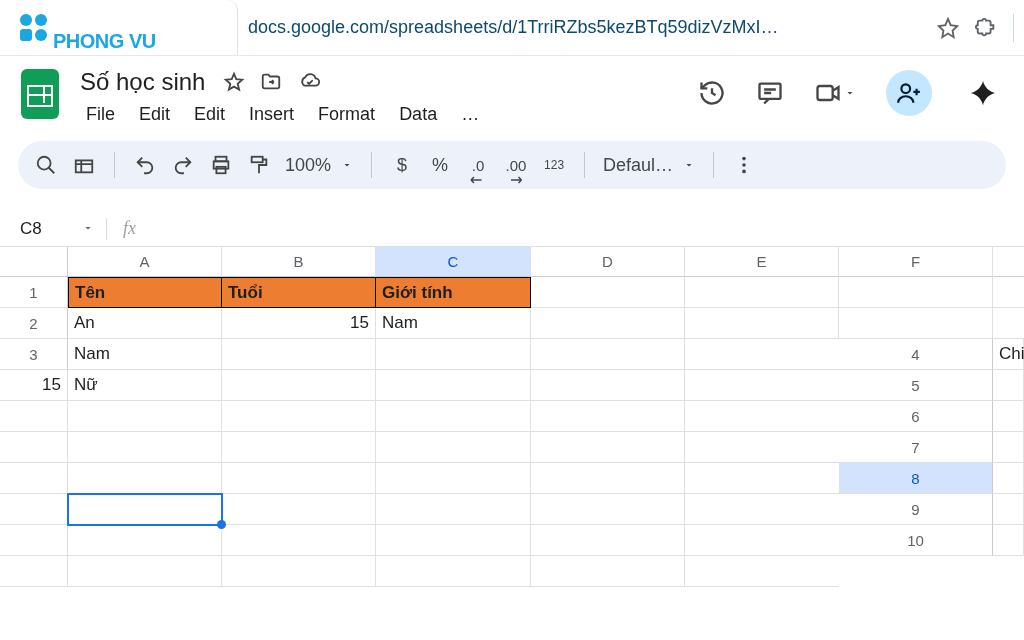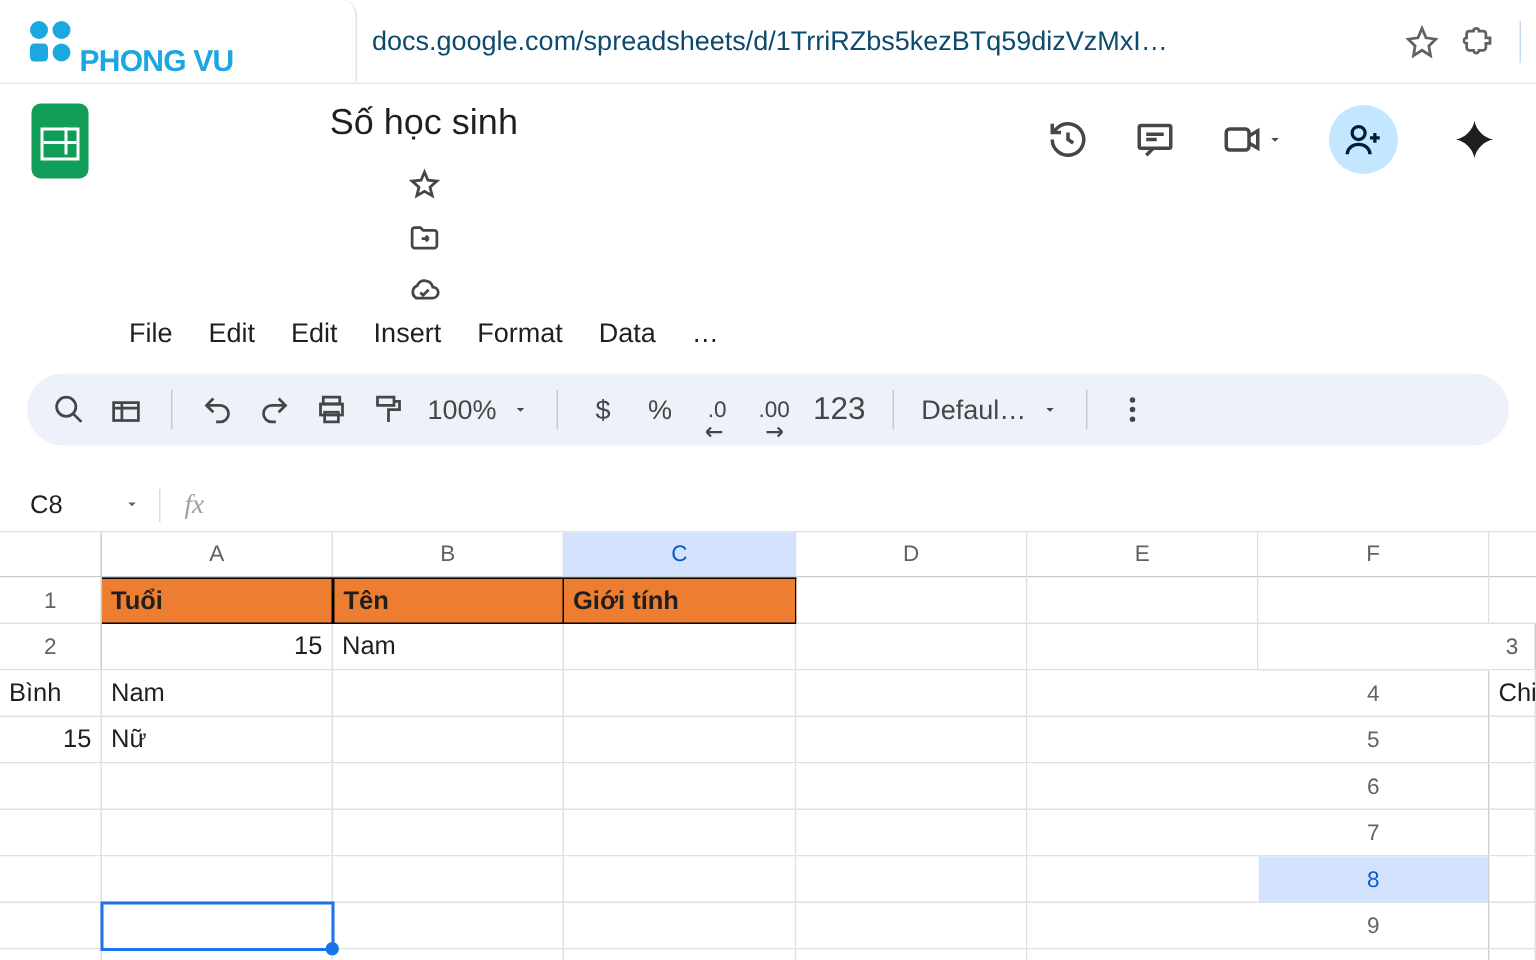"Số học sinh" .title-row { flex-direction: column -> none }
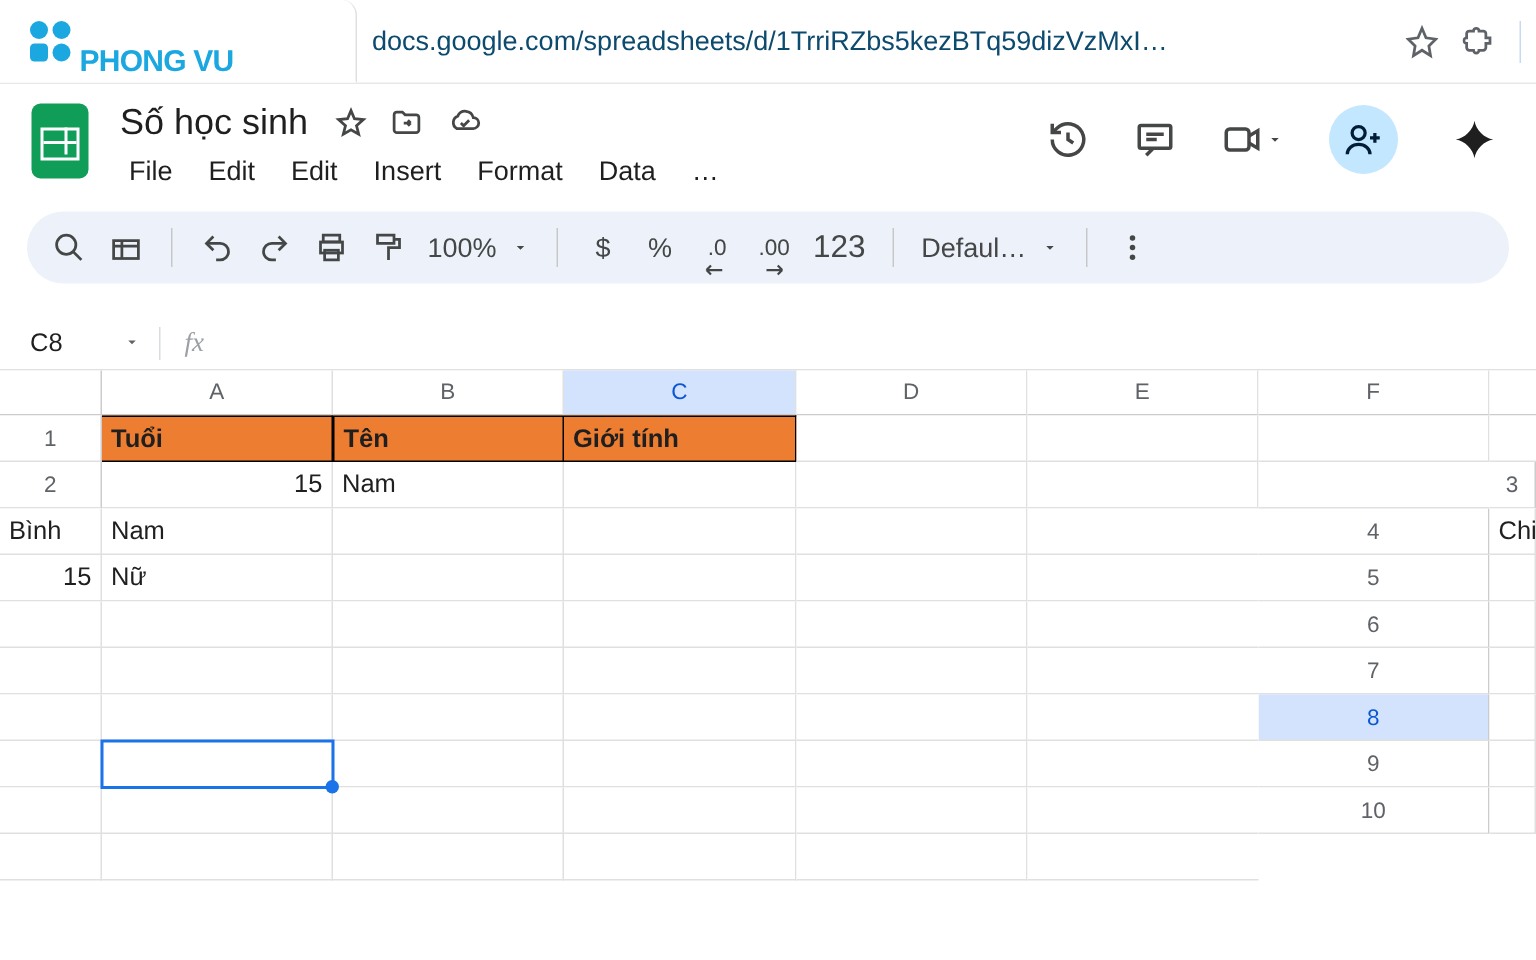"123" div.tb-btn { font-size: 21px -> 12px }
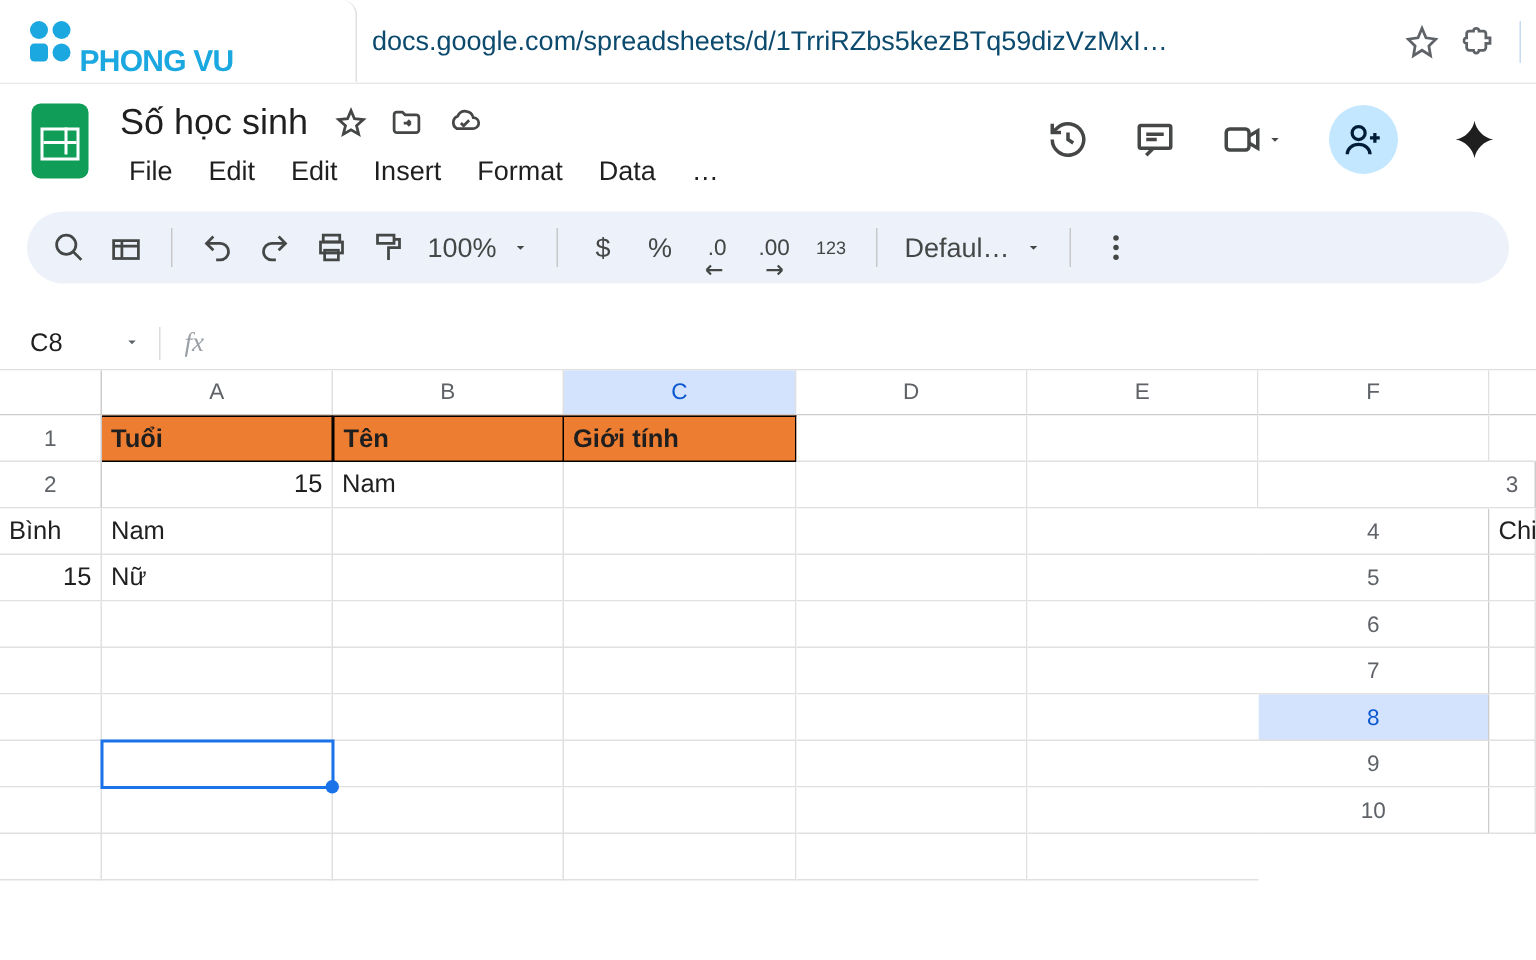"Tuổi" div.cell { order: before "Tên" -> after "Tên" }
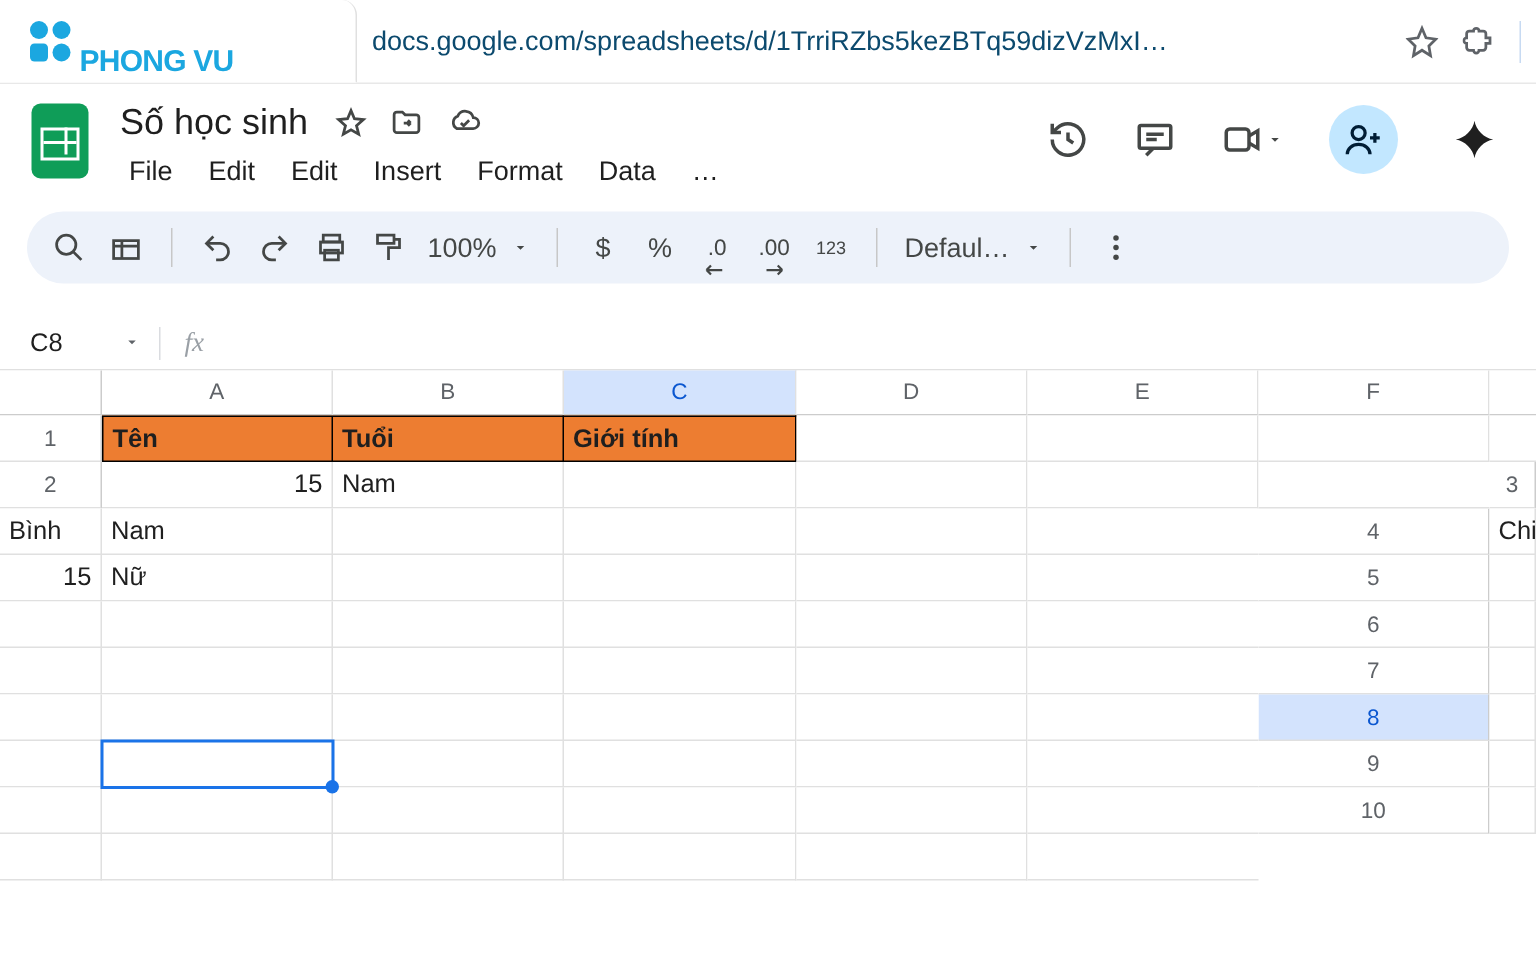"An" div.cell { html: none -> <div>An</div> }
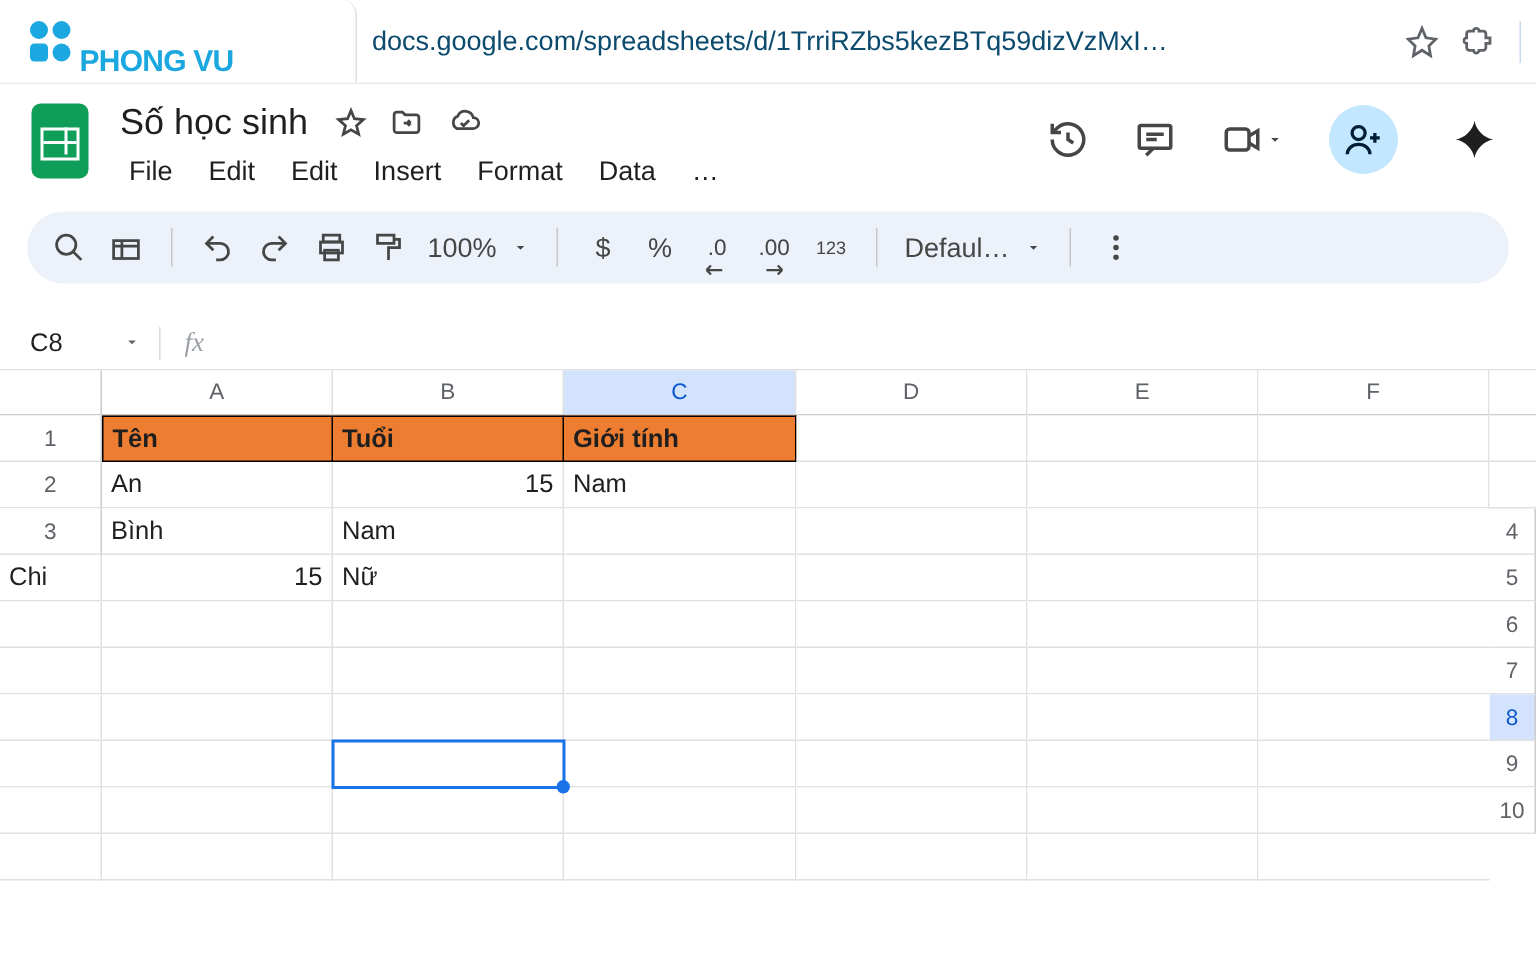"Bình" div.cell { html: <div>Bình</div> -> none }
